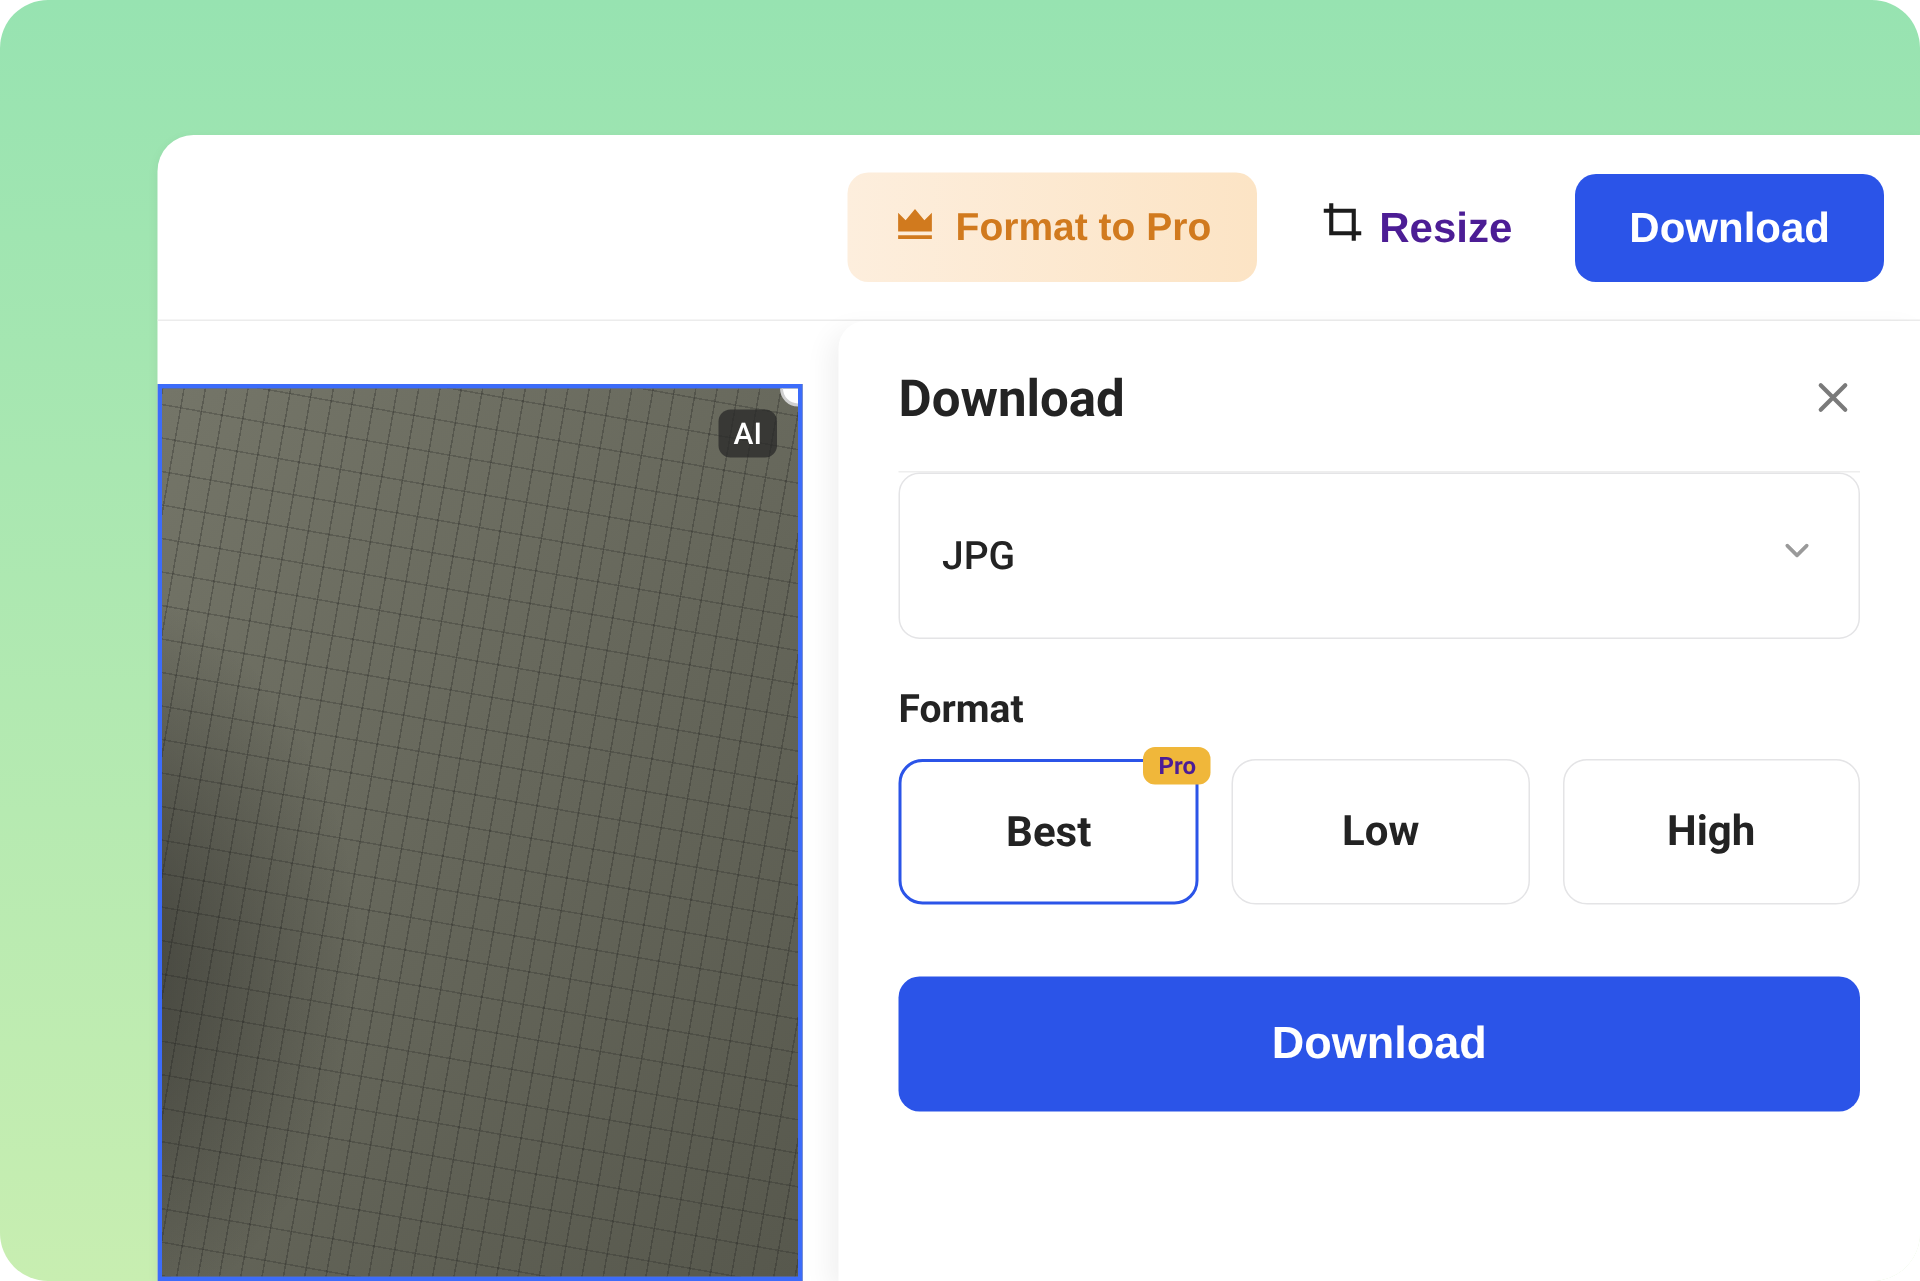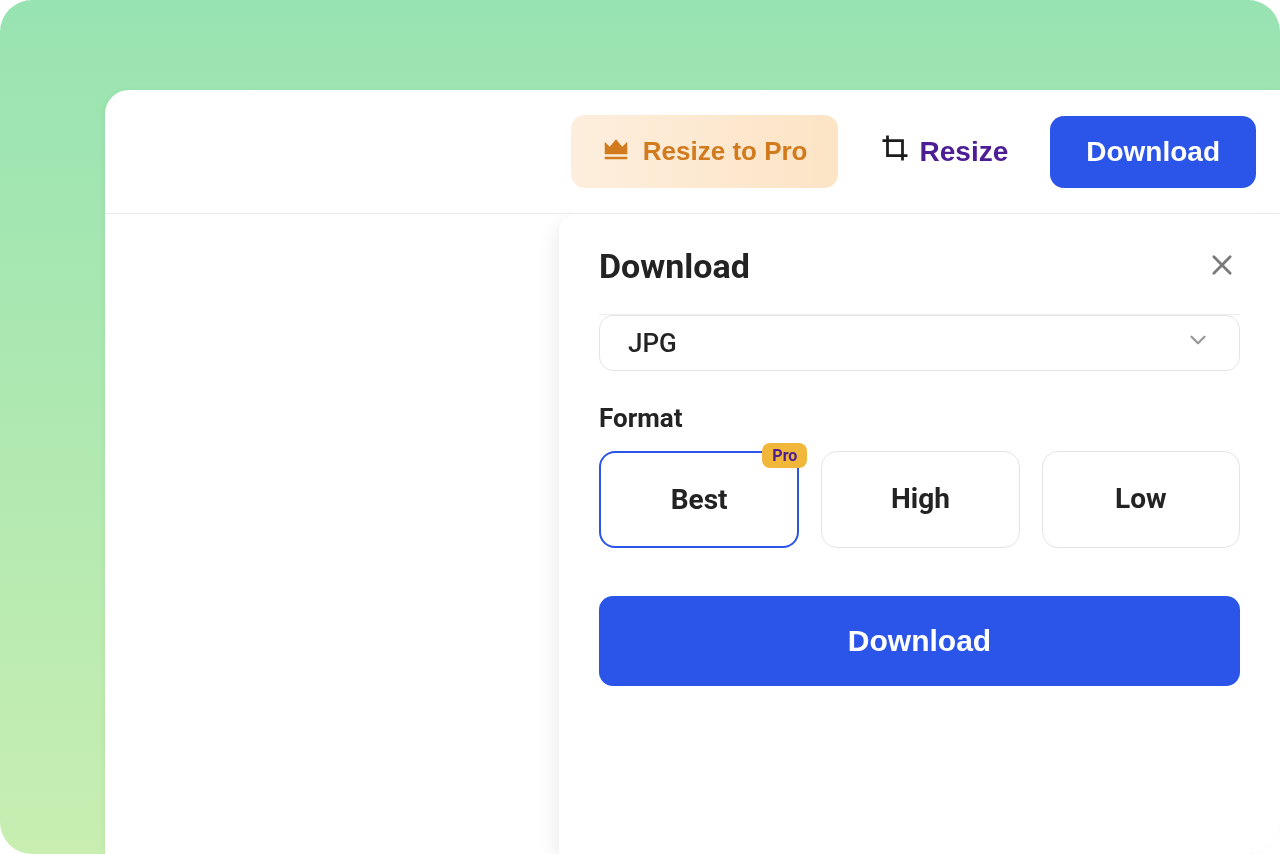"Resize to Pro" span { text: Resize -> Format }
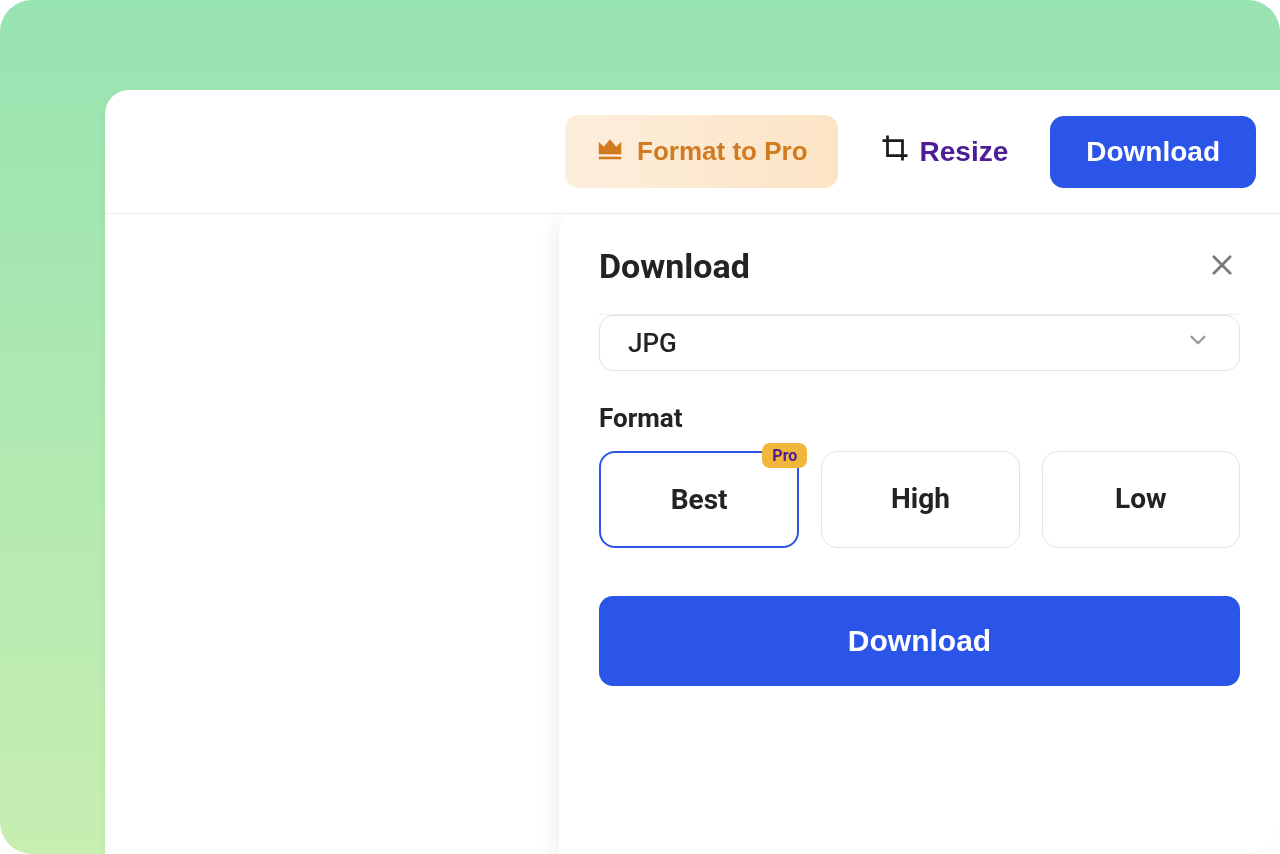"AI" div.image-frame { html: none -> <div> <div></div> <div>AI</div> <div></div> </div> }
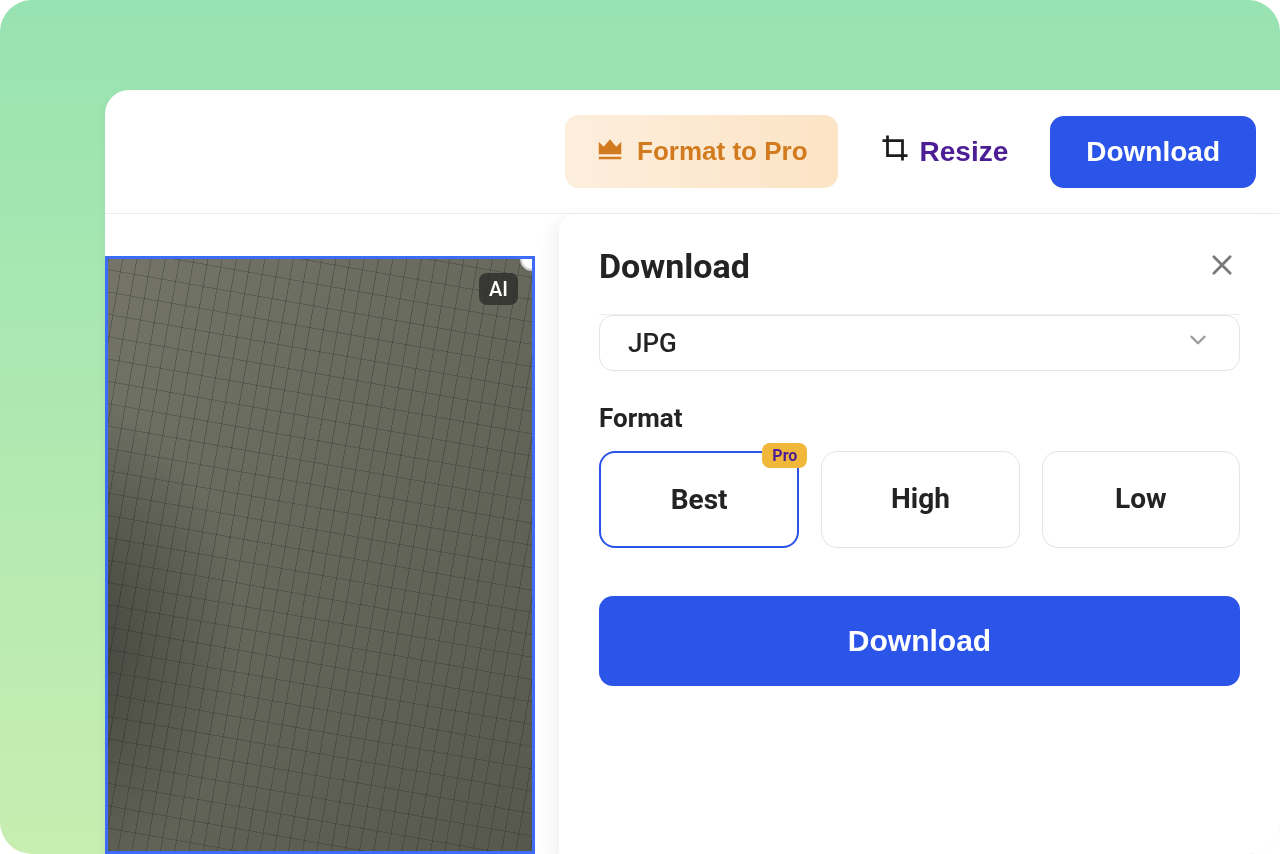"JPG" .format-select { padding: 11px 28px -> 38px 28px }
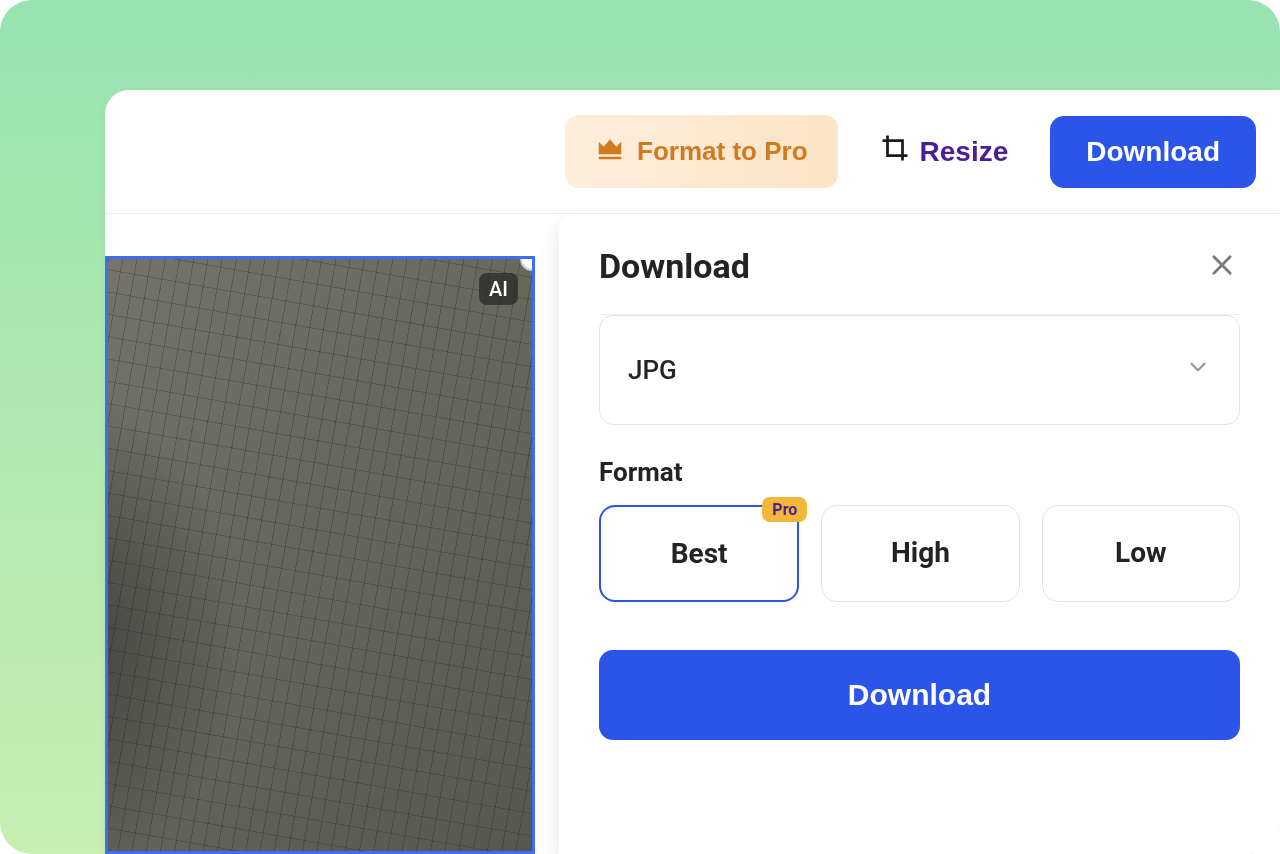"High" div.quality-option { order: before "Low" -> after "Low" }
